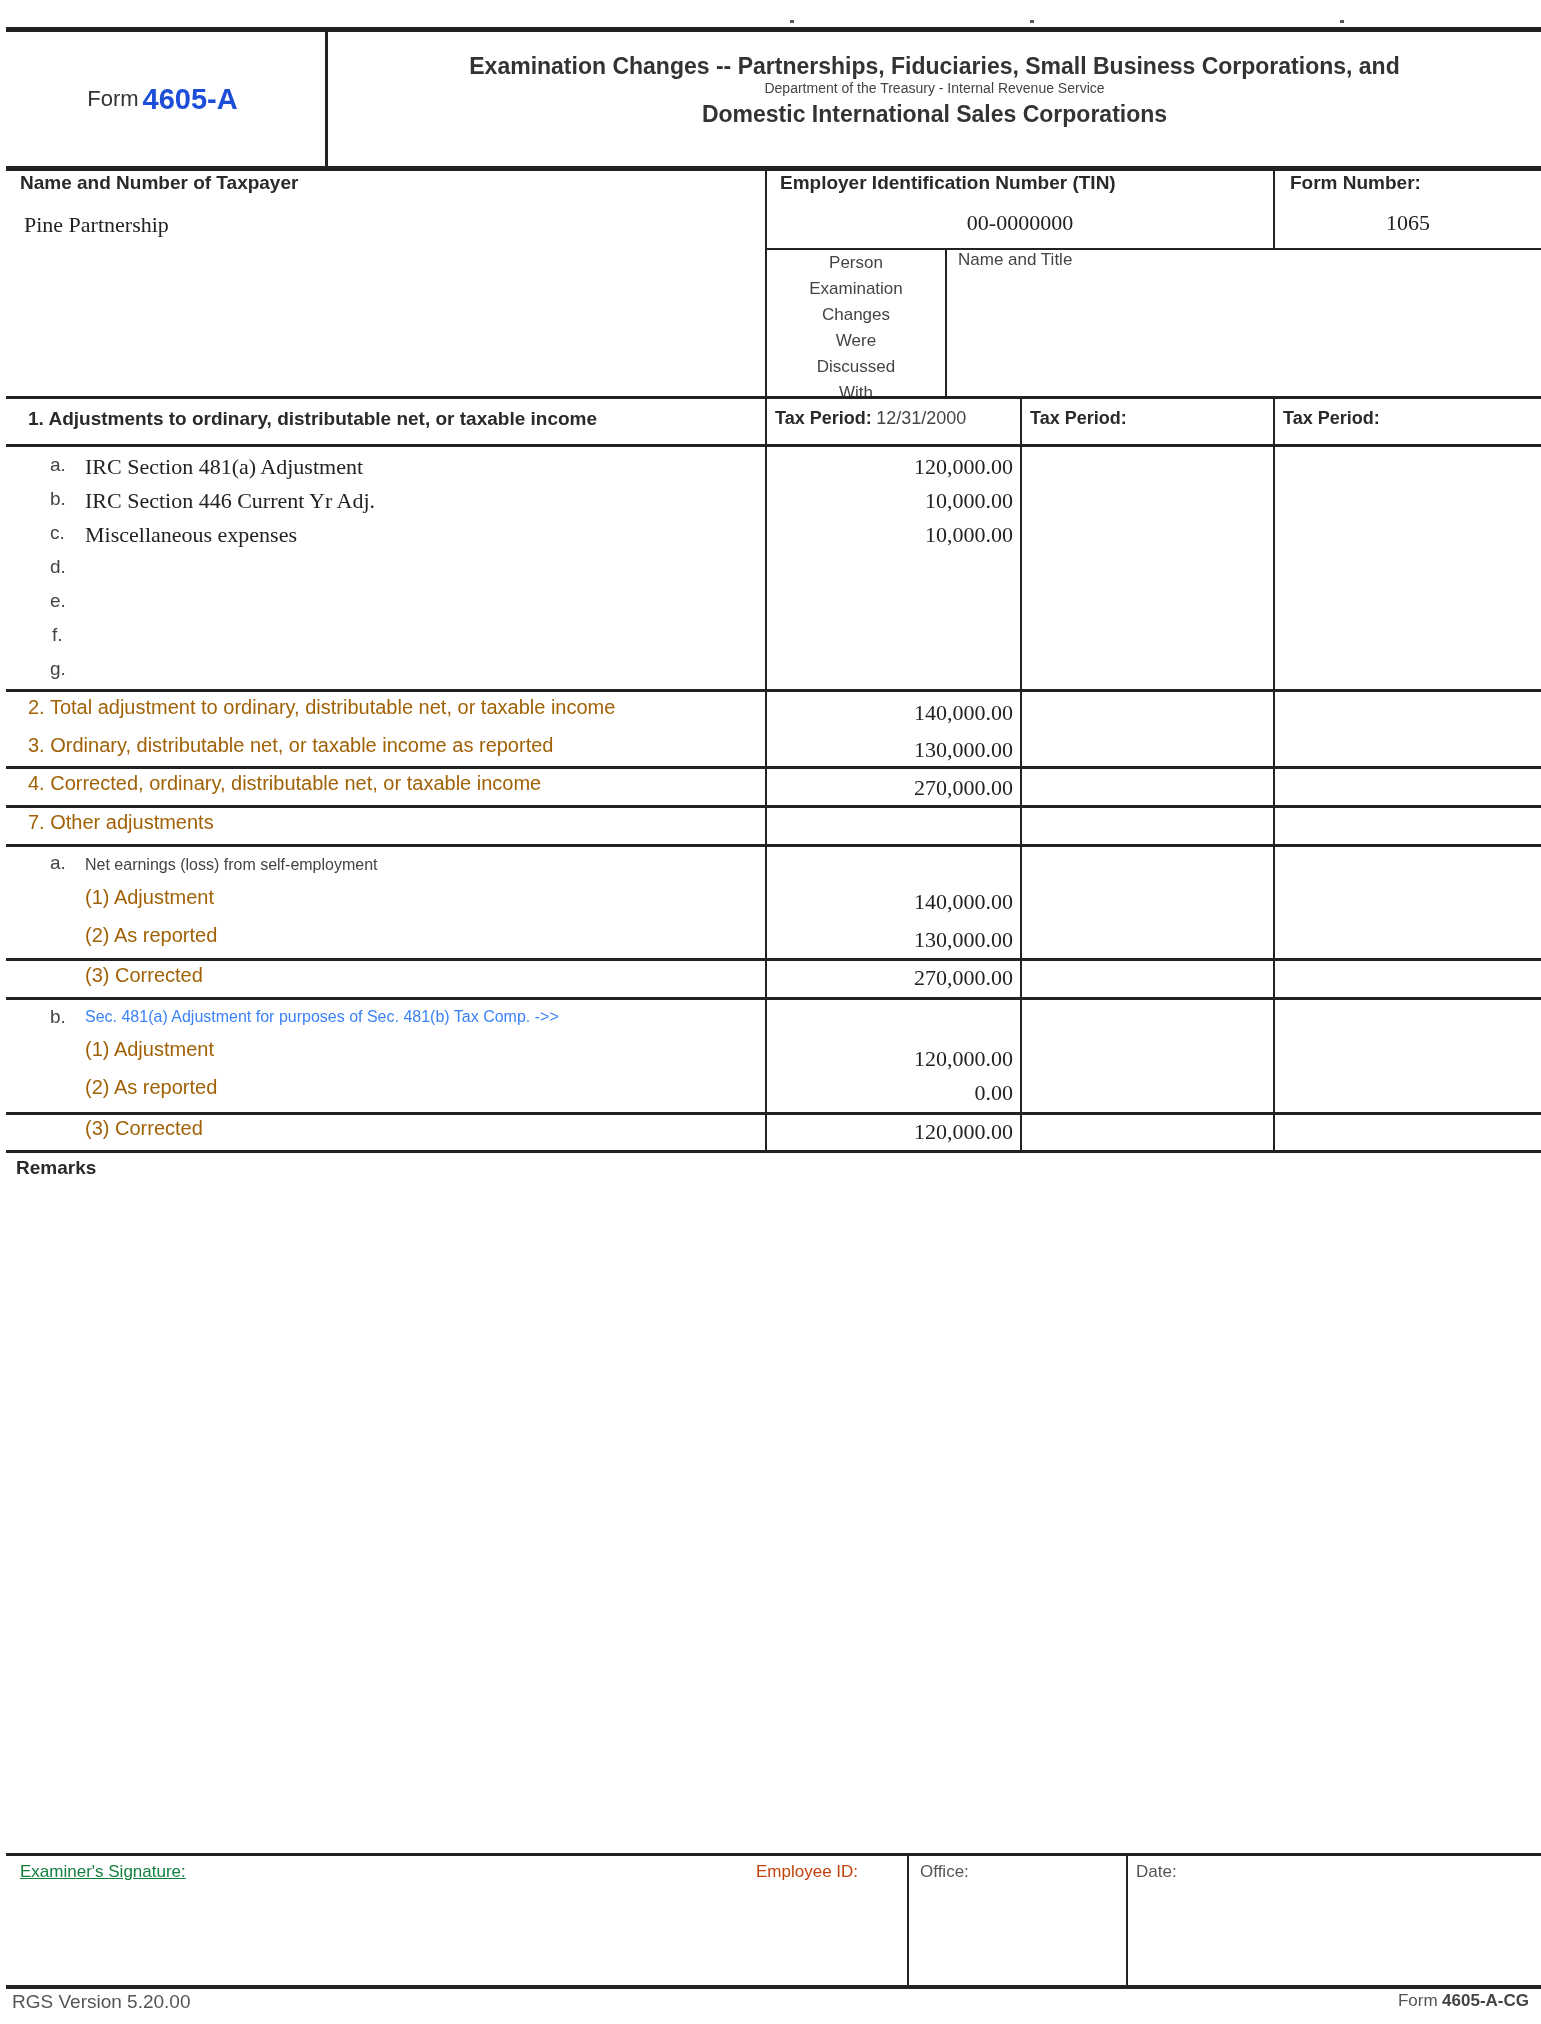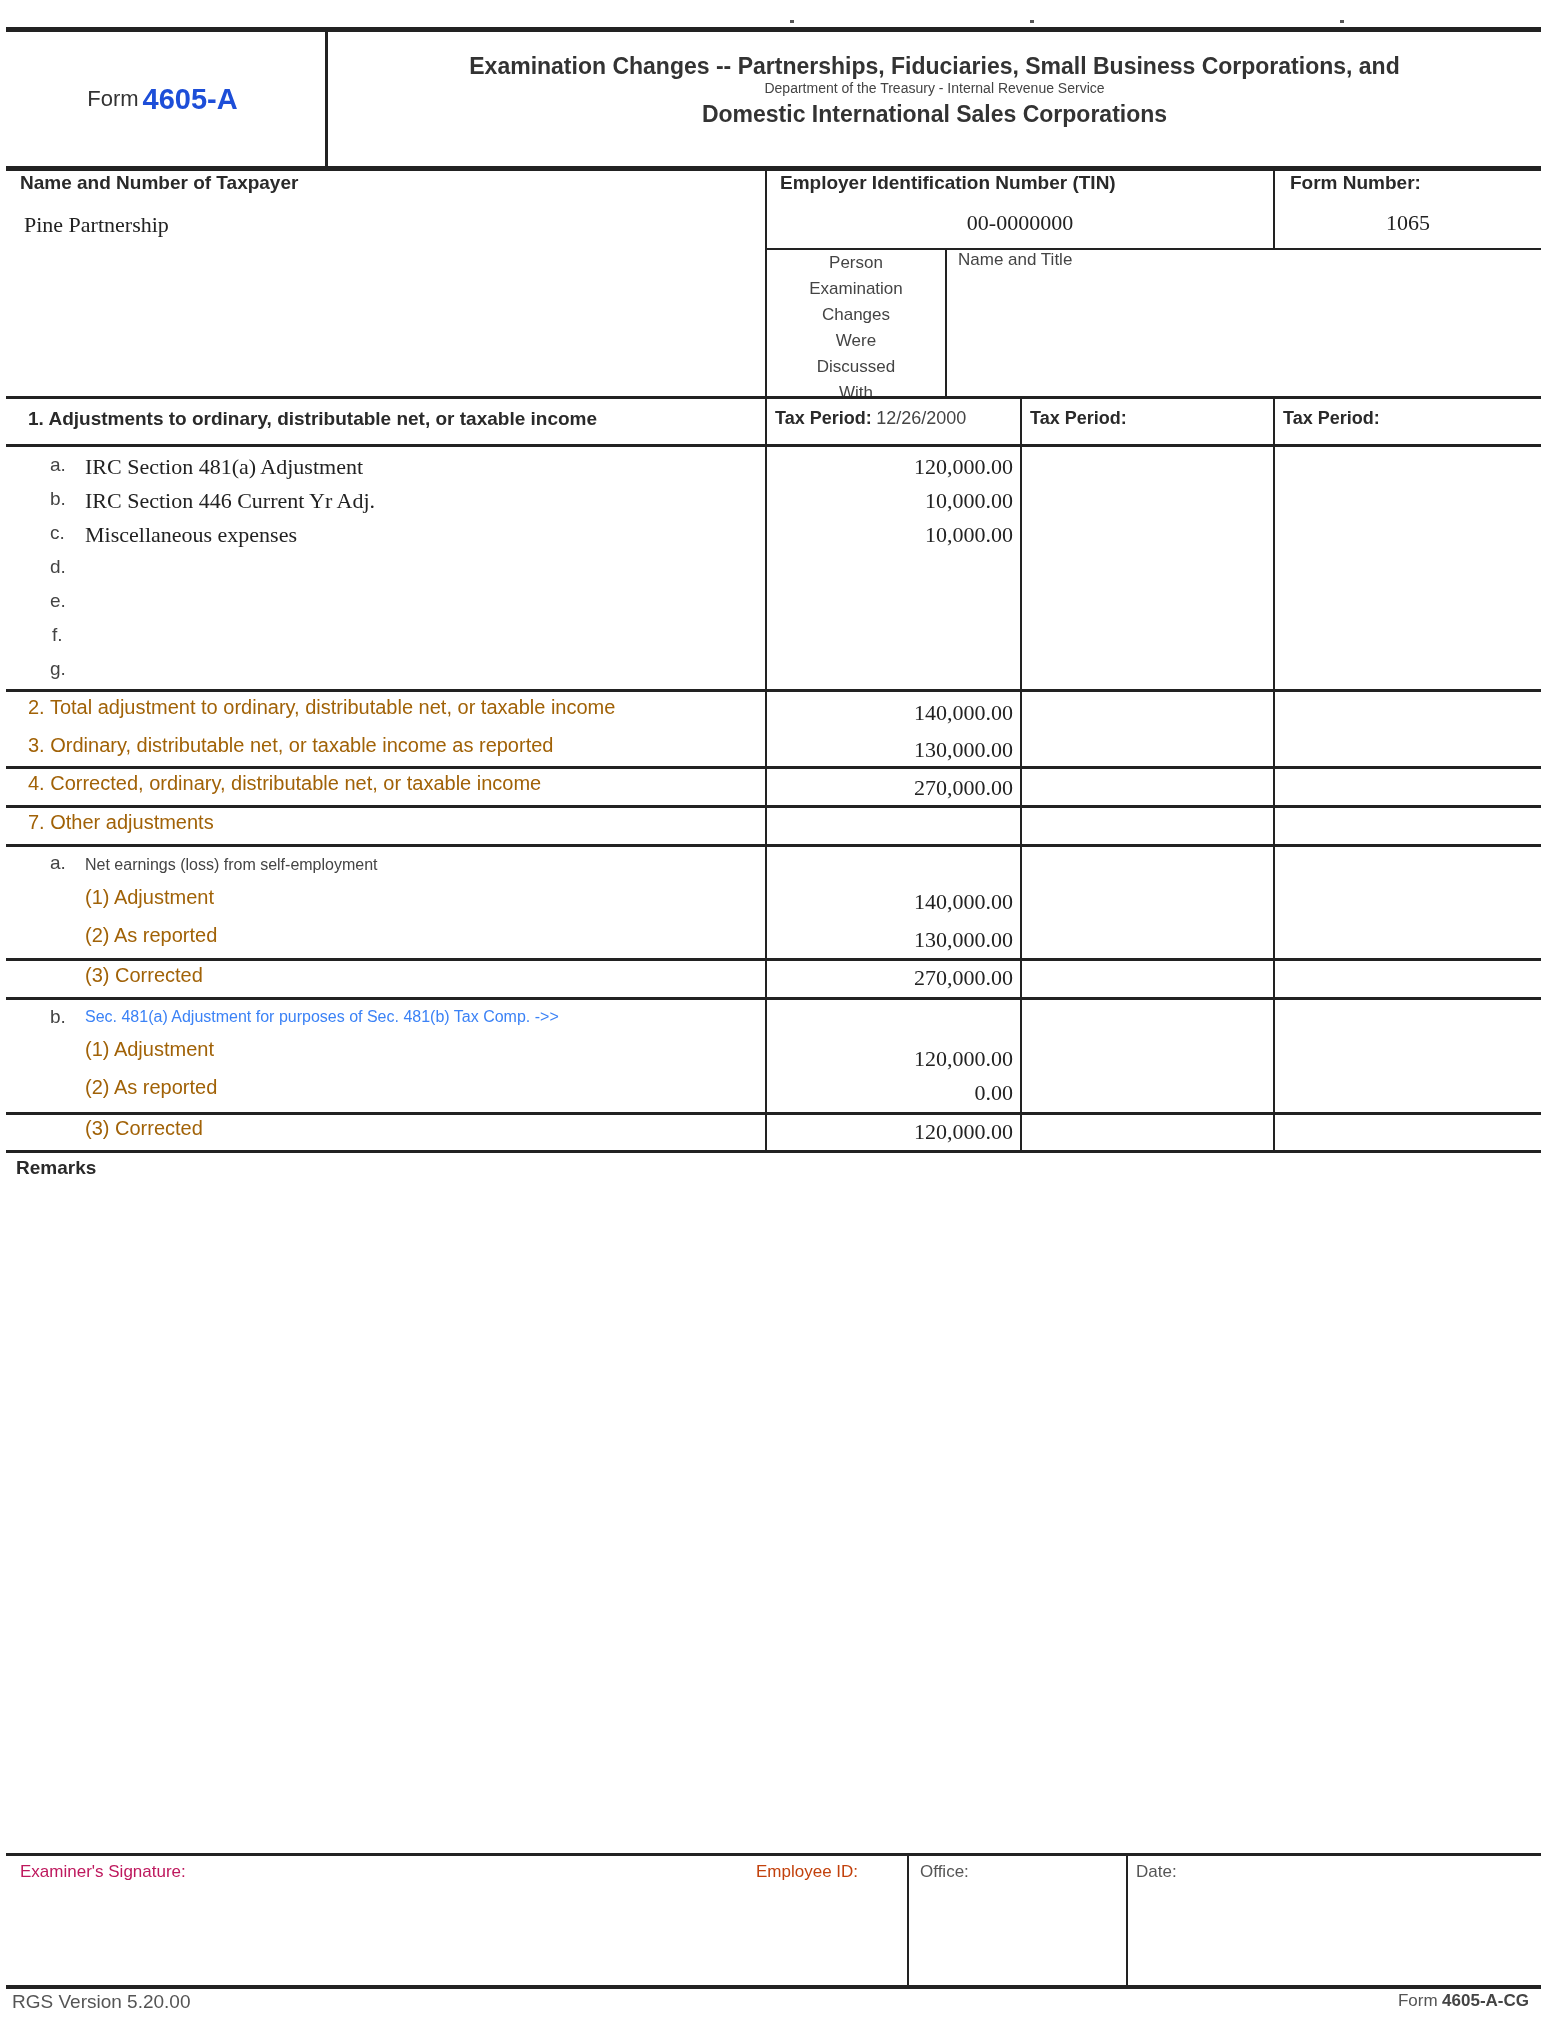"12/26/2000" span.lbl { text: 12/26/2000 -> 12/31/2000 }
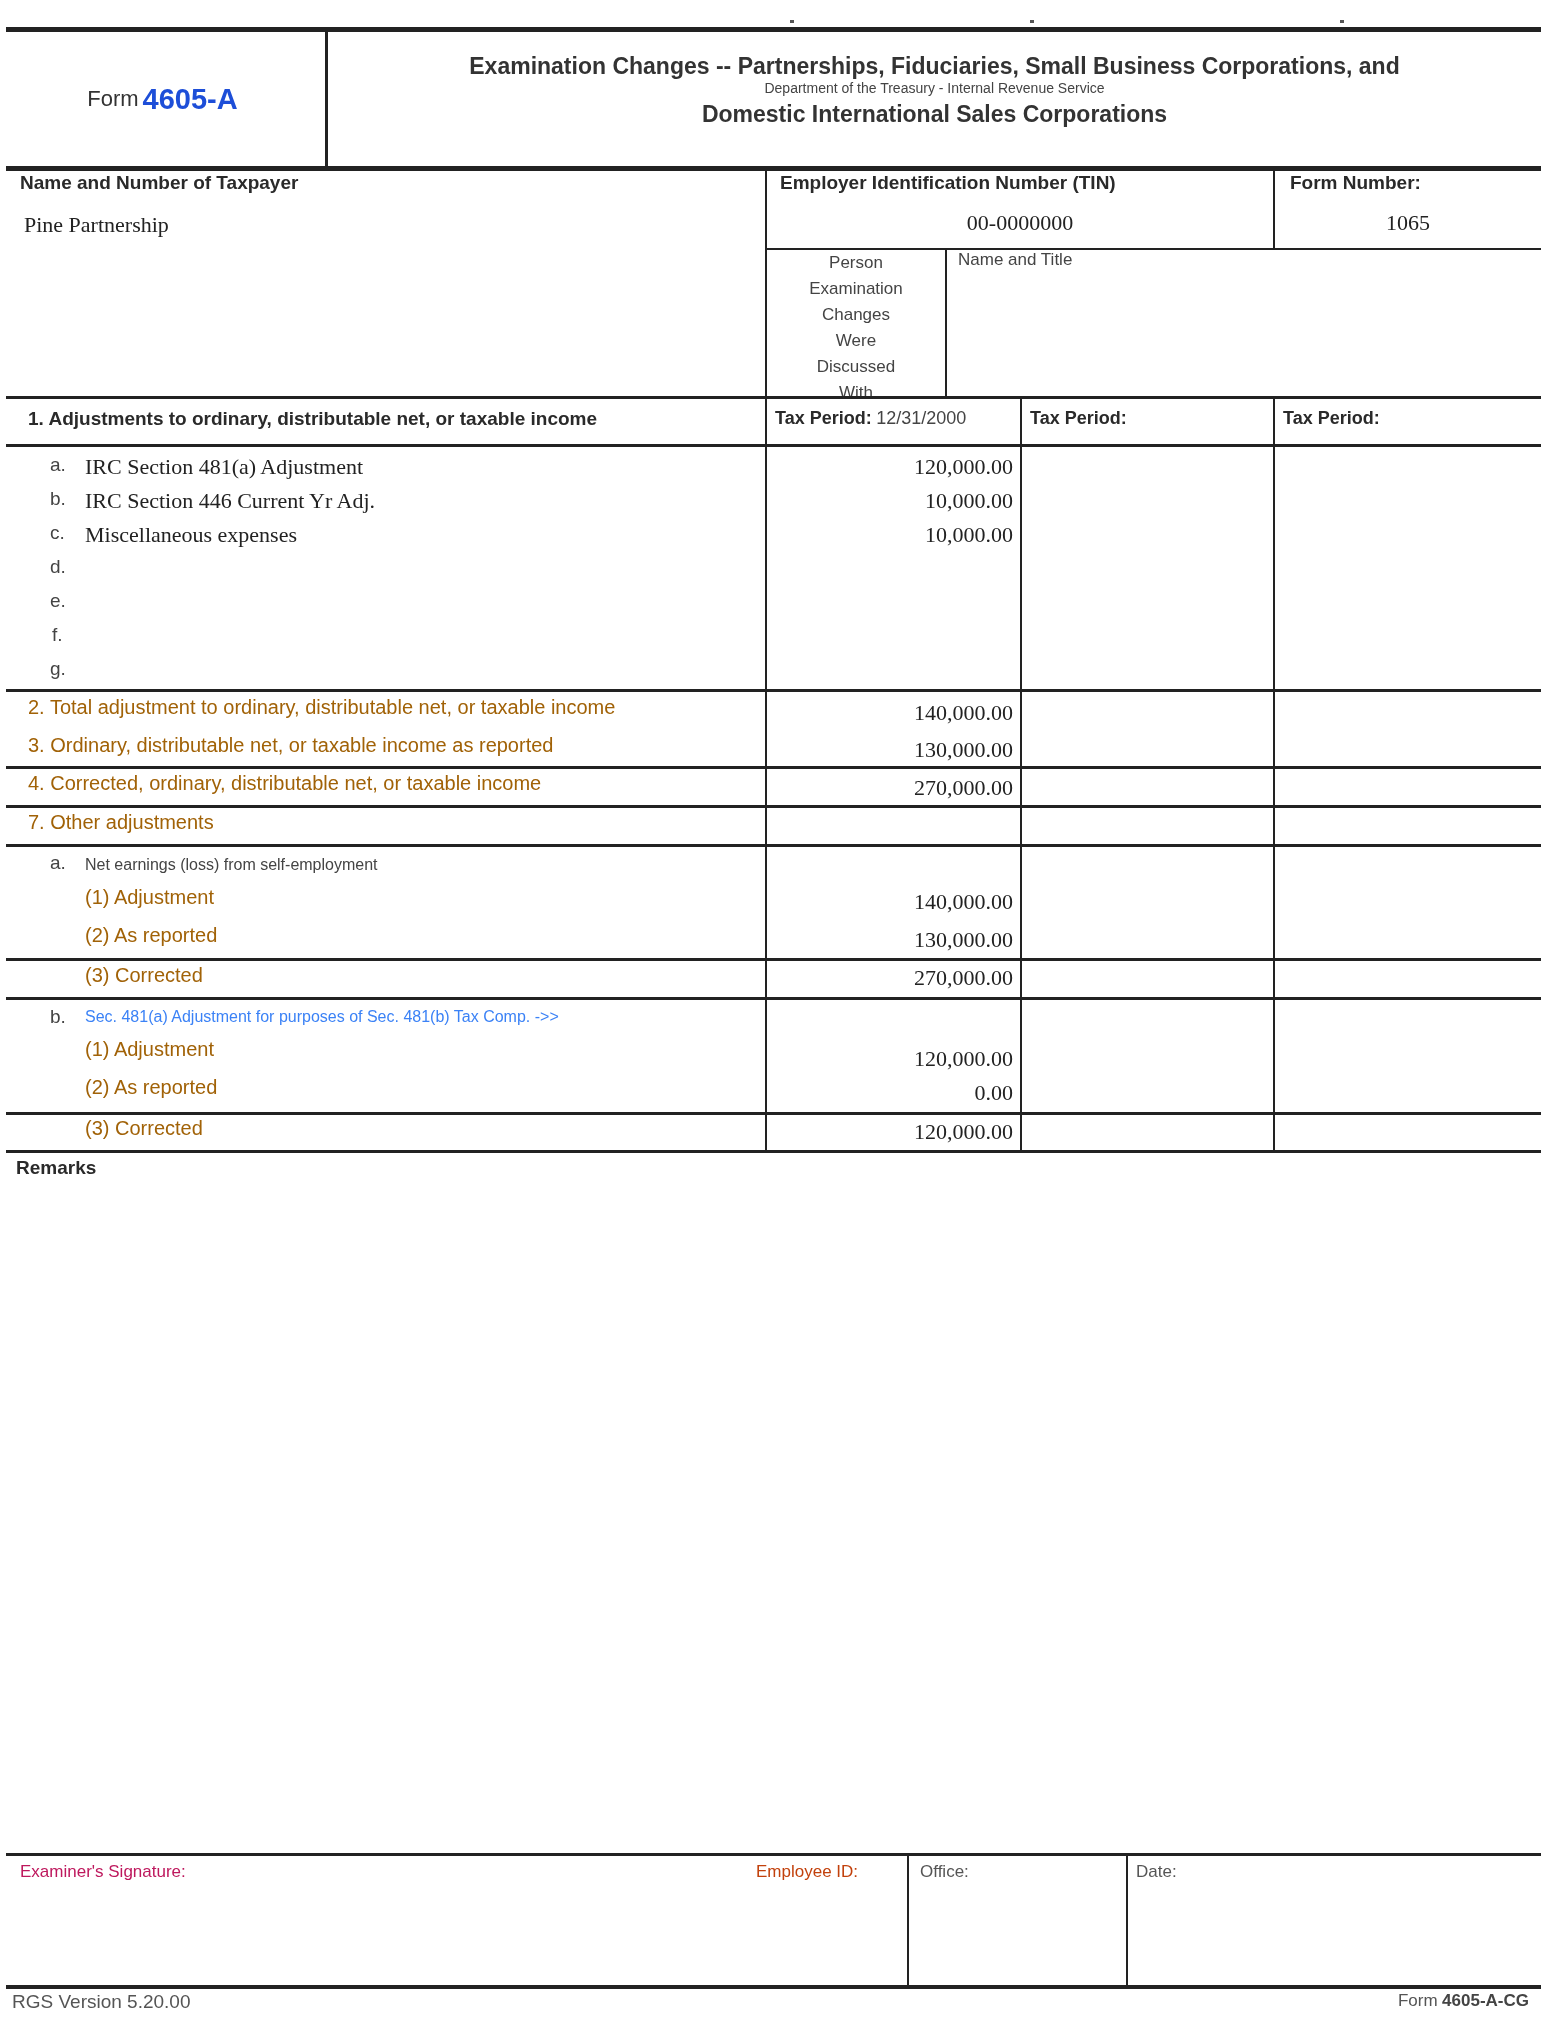"Examiner's Signature:" span.lbl { color: #be185d -> #15803d; text-decoration: none -> underline }
